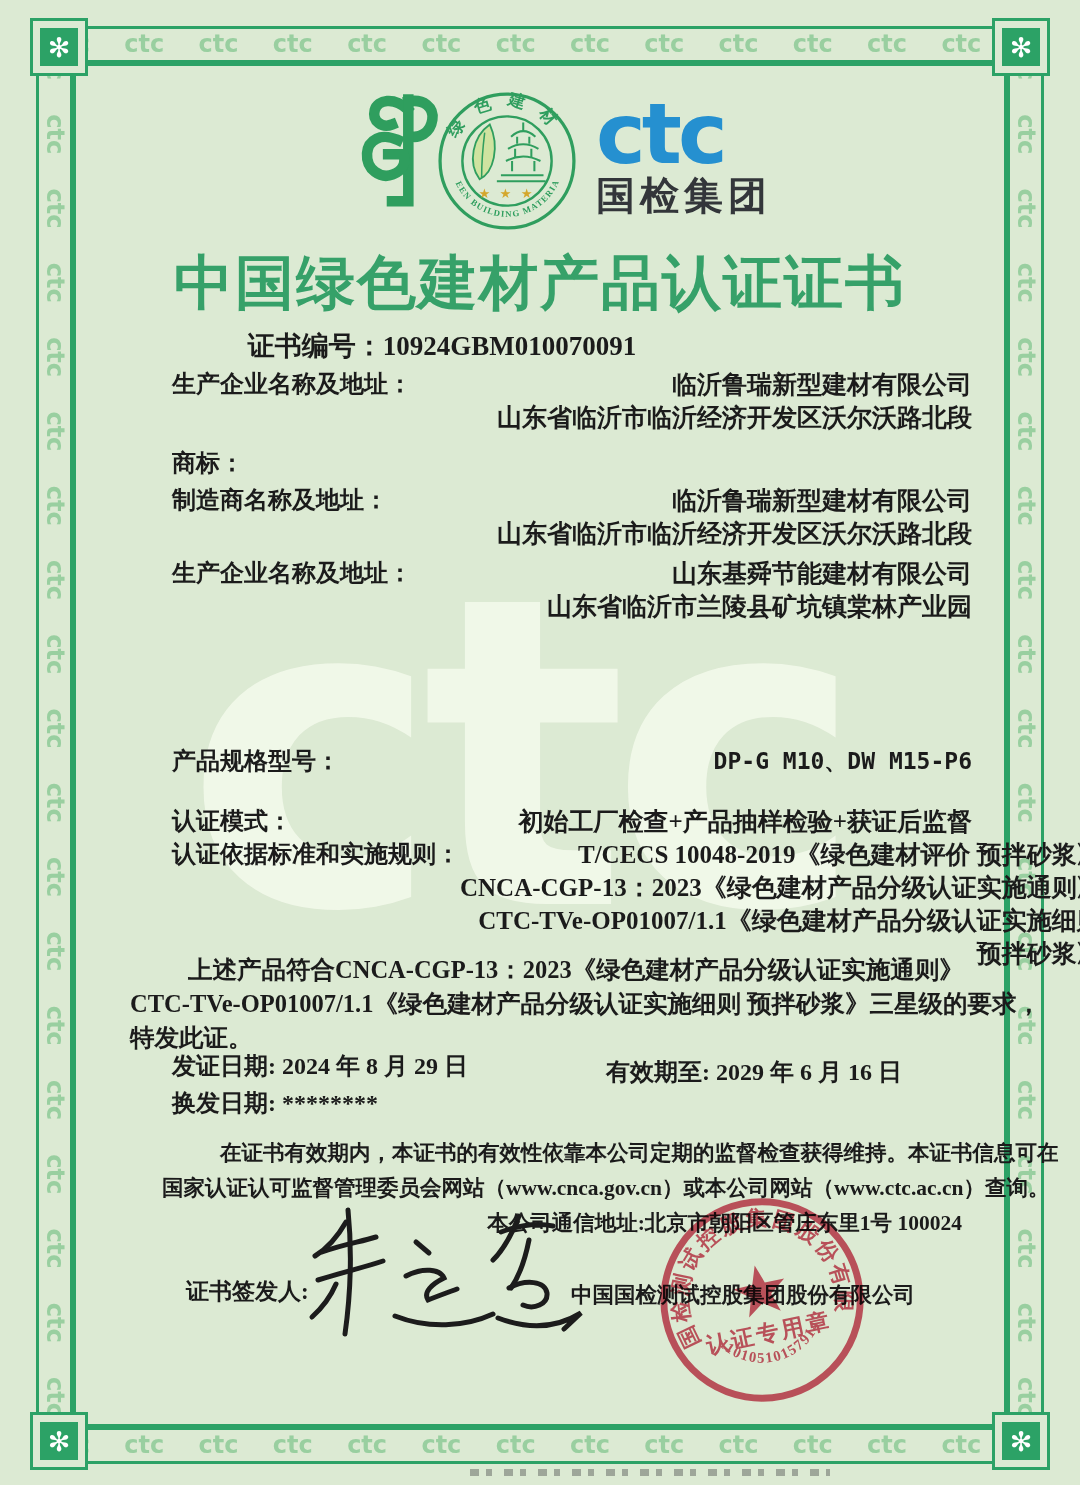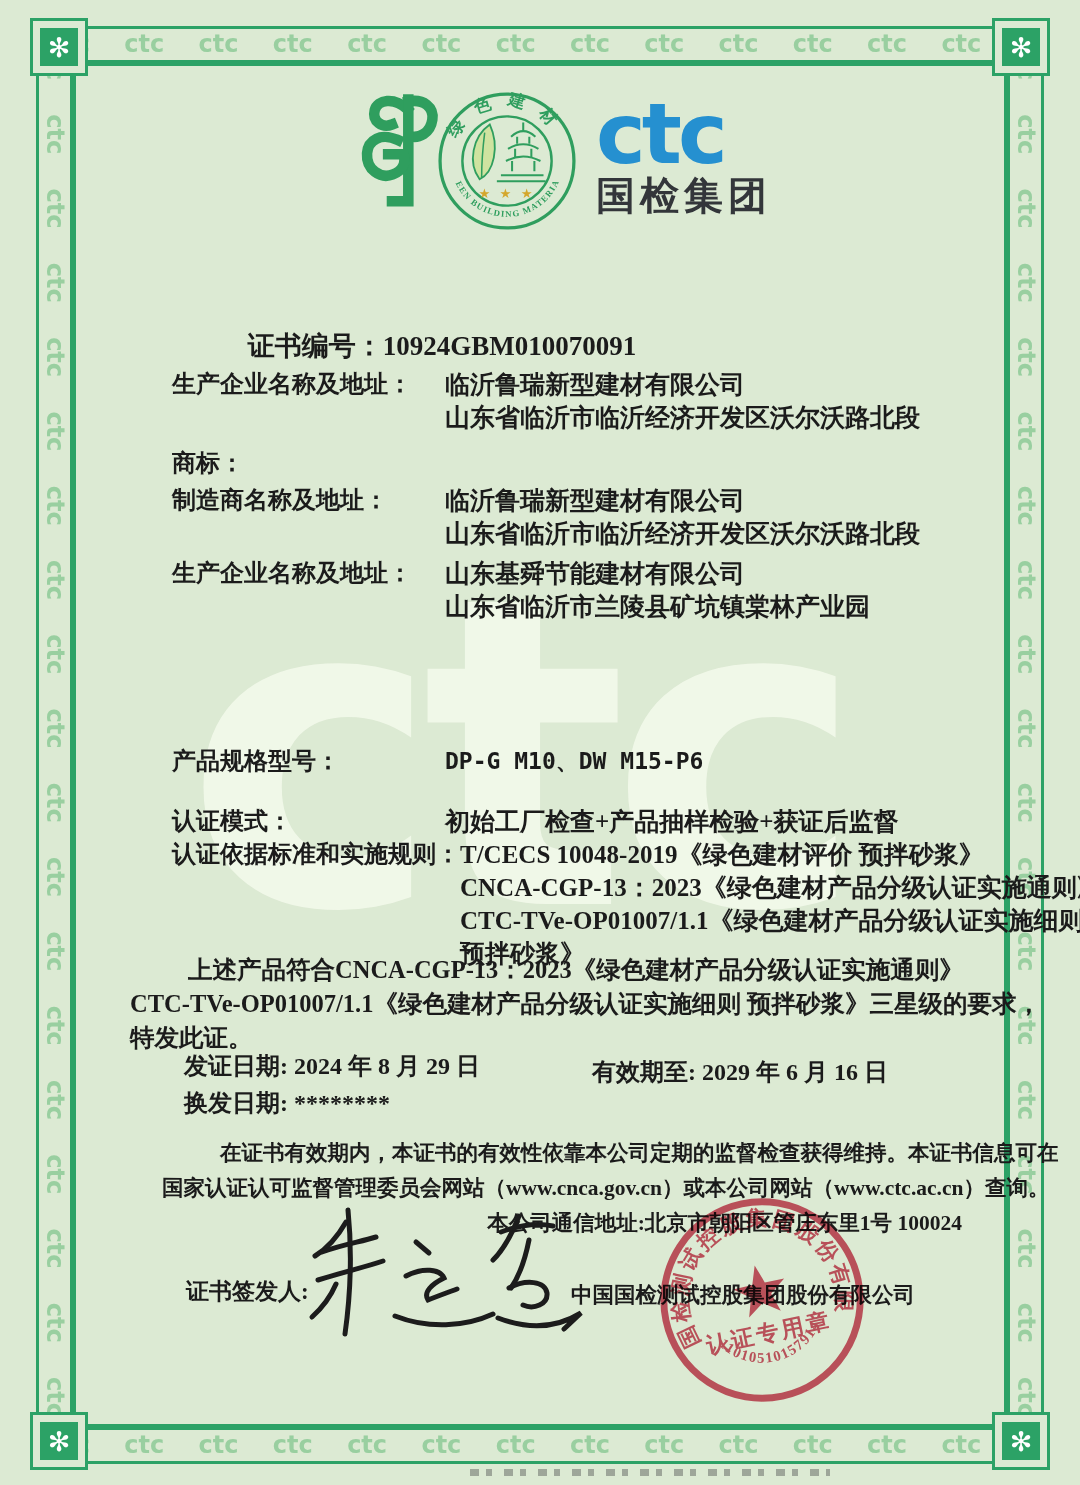"中国绿色建材产品认证证书" div.doc-title { html: none -> <div>中国绿色建材产品认证证书</div> }
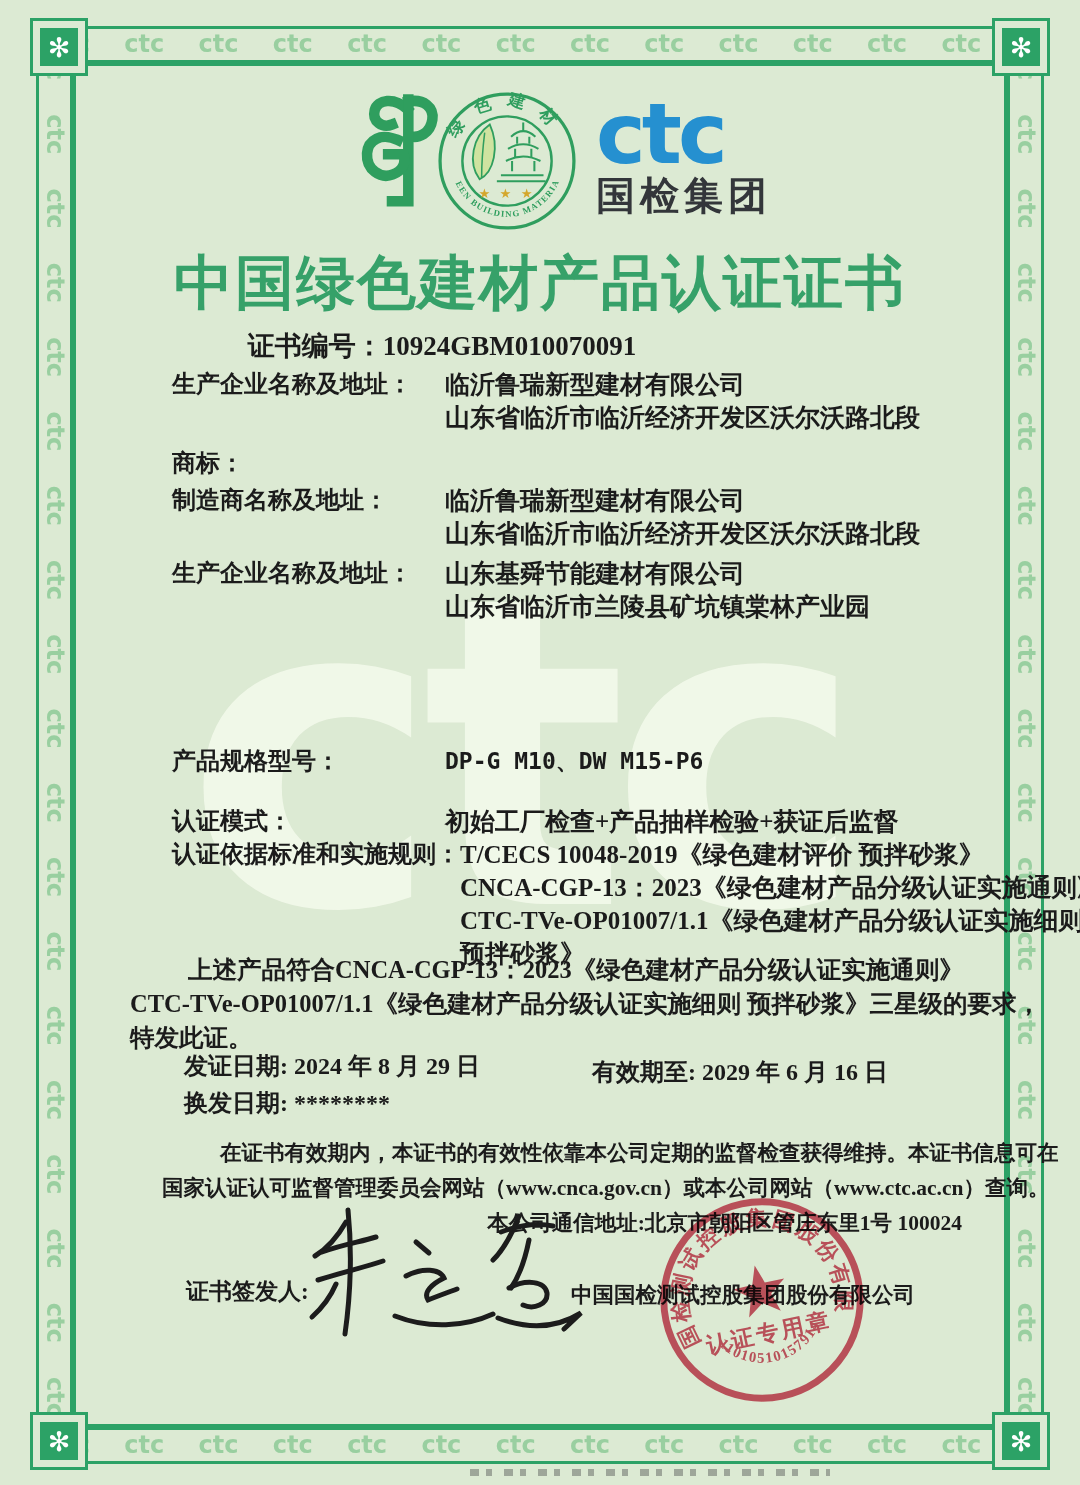"临沂鲁瑞新型建材有限公司" .f-values { text-align: none -> right }
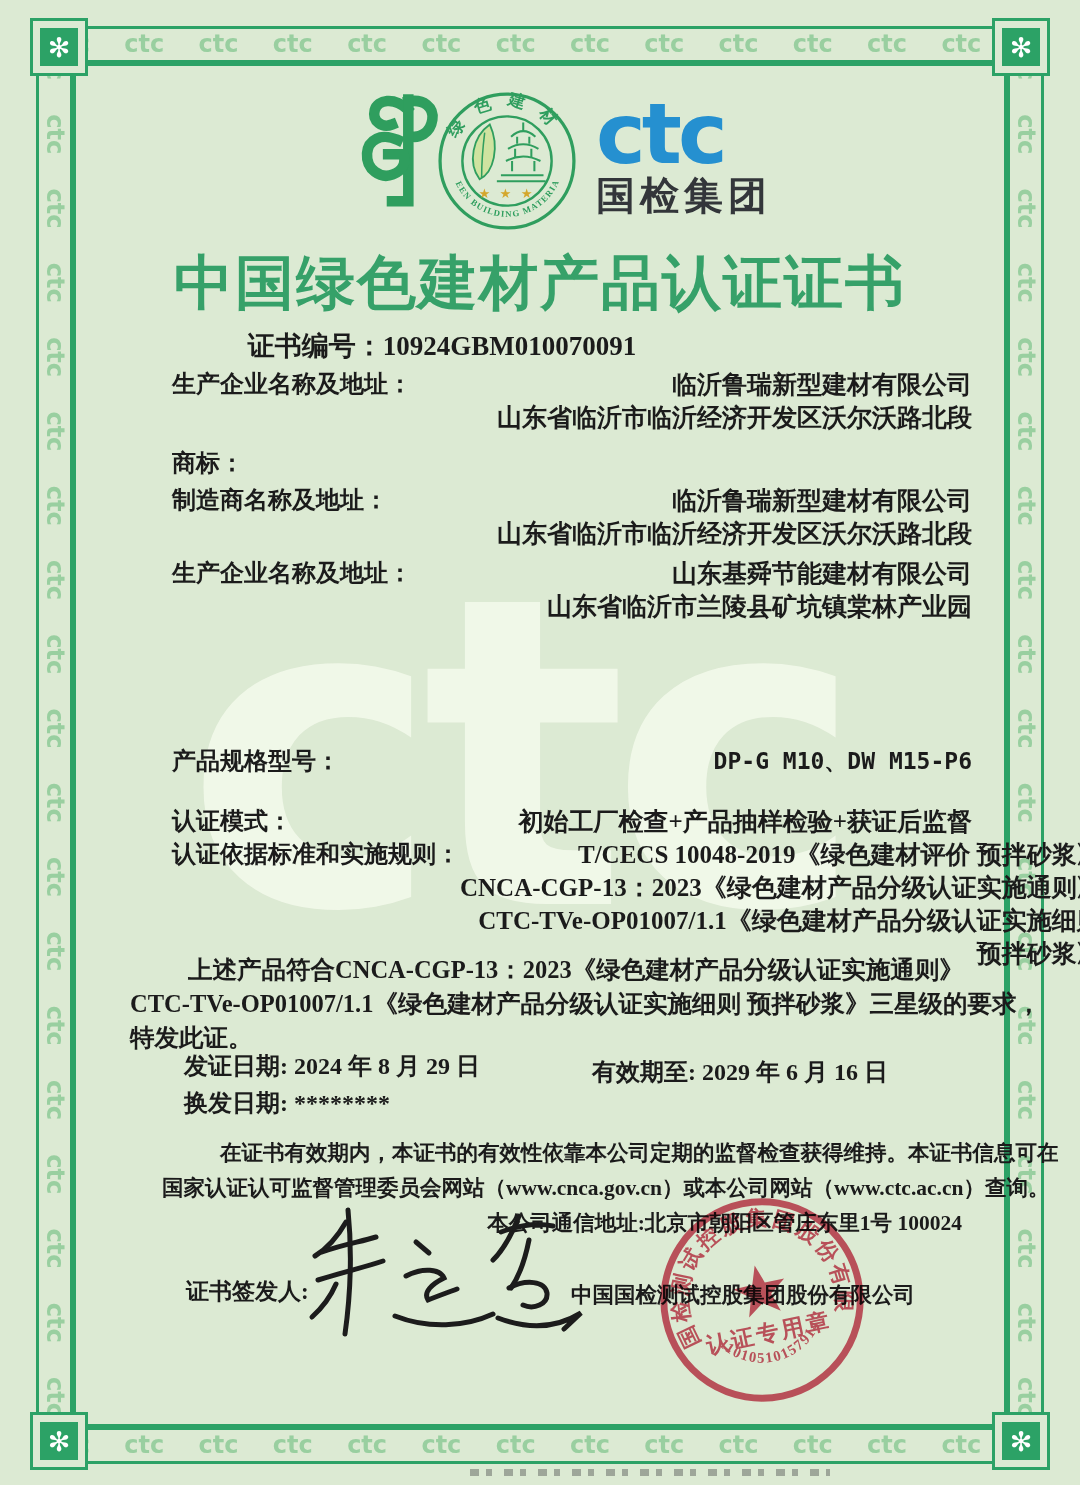"发证日期: 2024 年 8 月" .dates-left div { margin-left: 12px -> none }
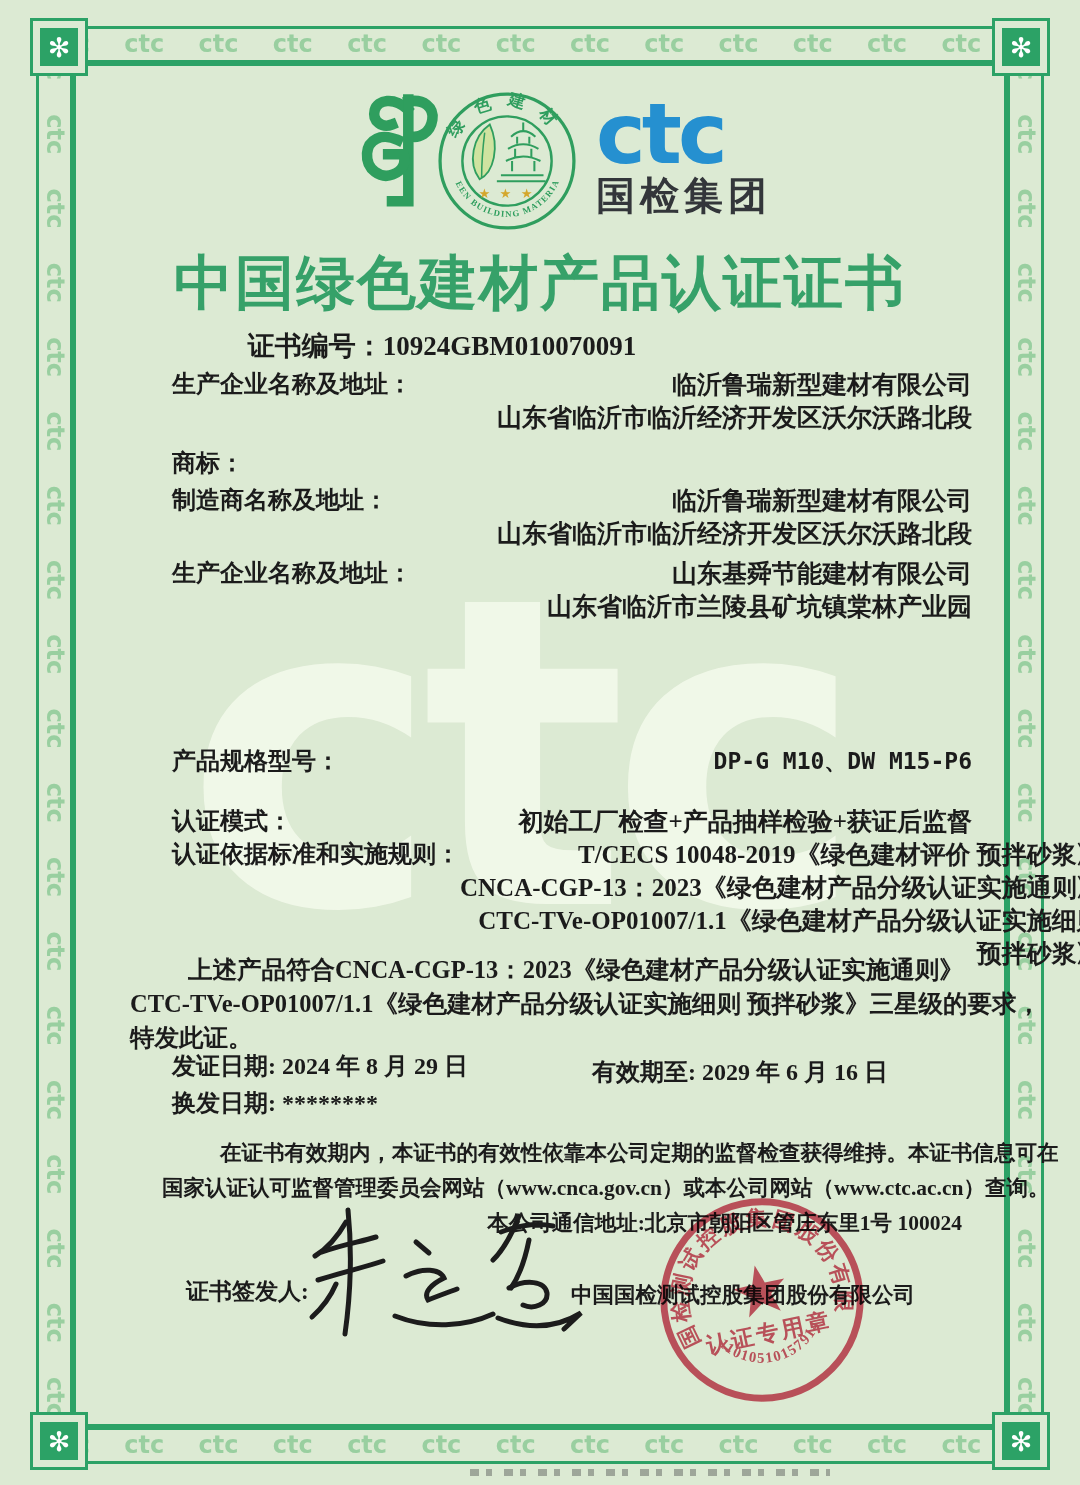"有效期至: 2029 年 6 月" .date-valid { left: 592px -> 606px }
